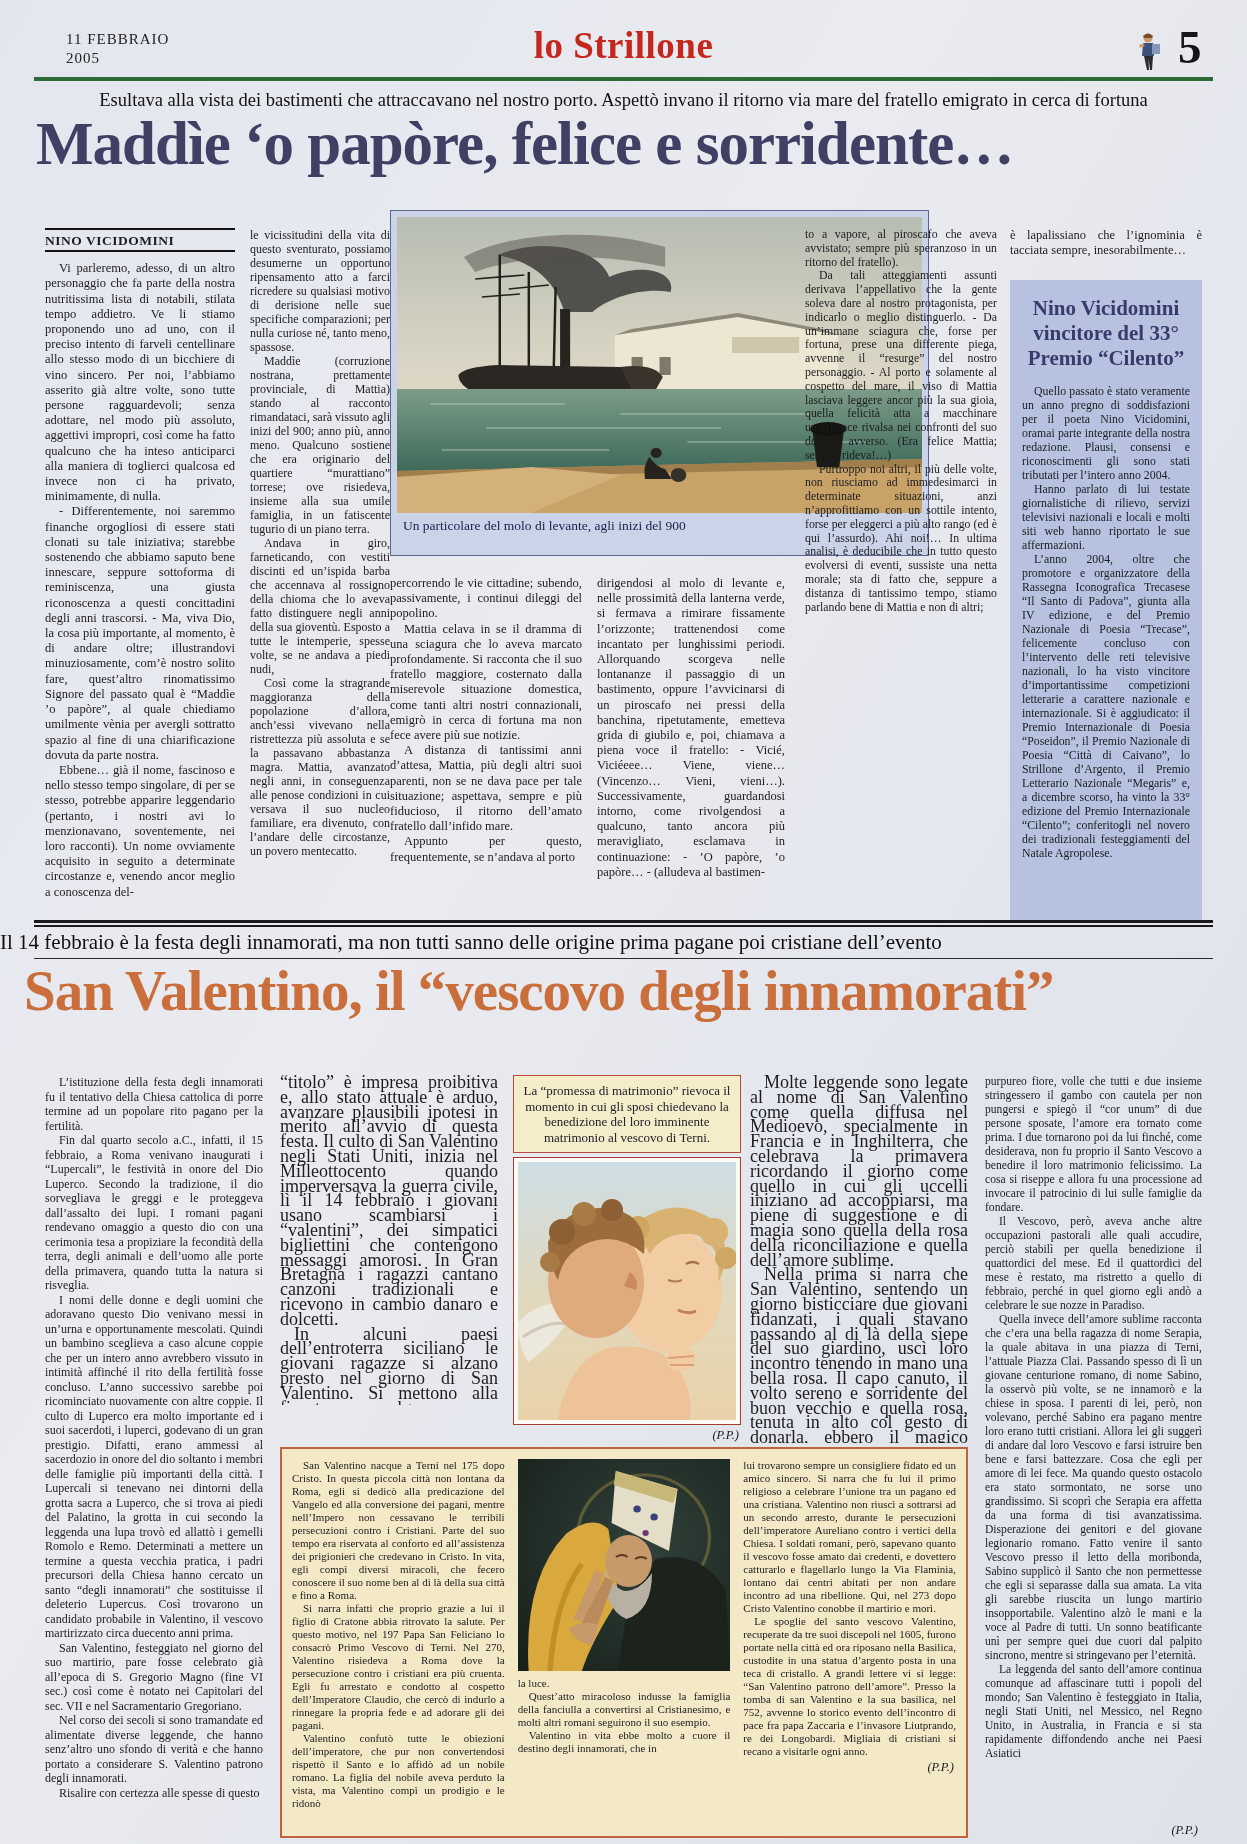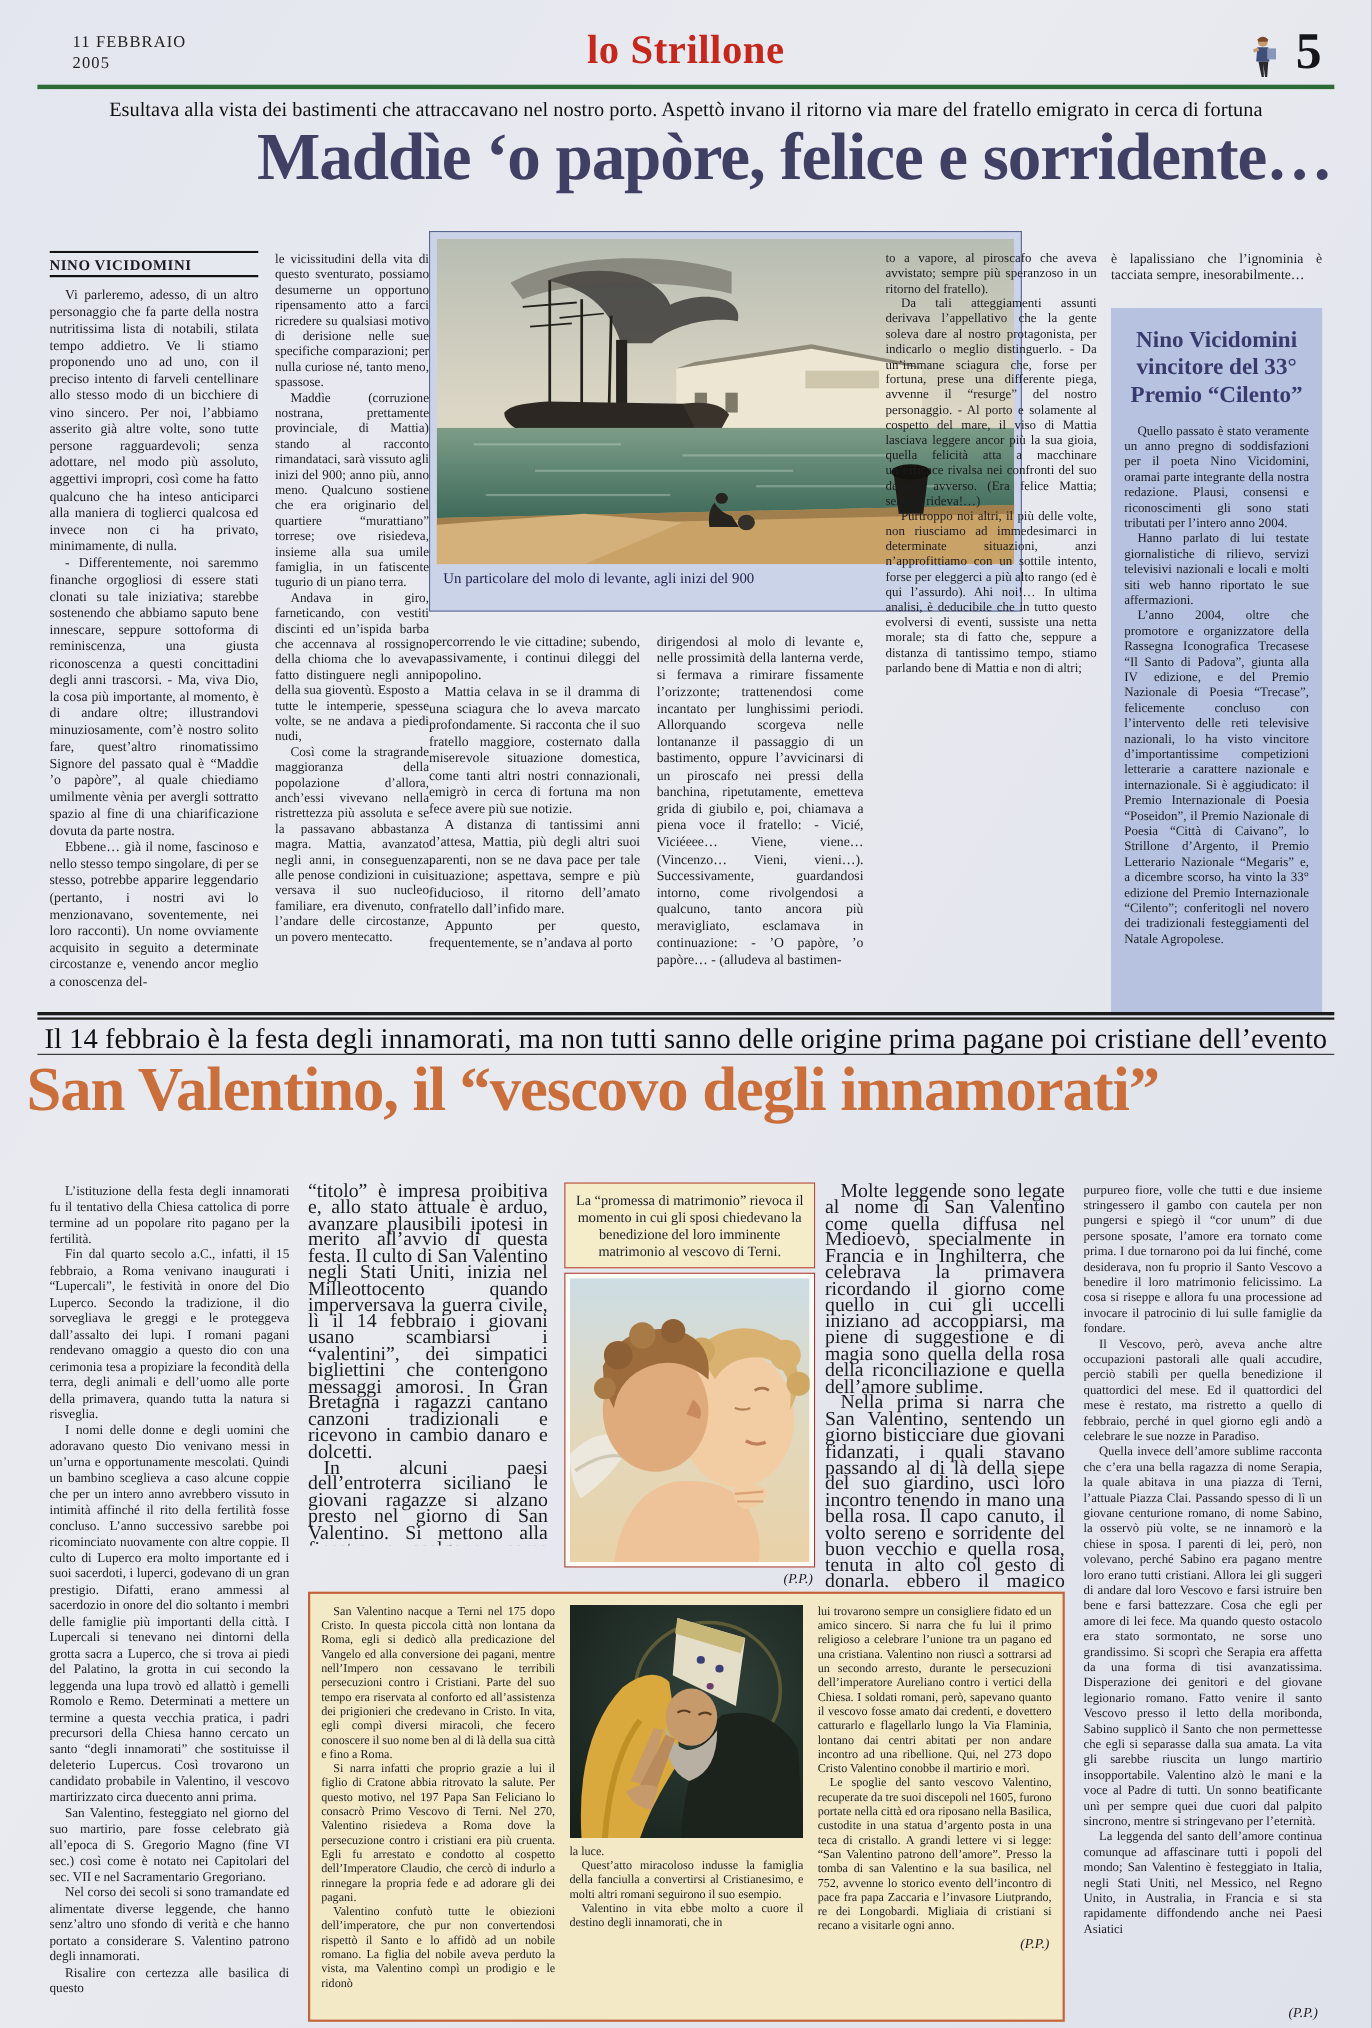"Maddìe ‘o papòre, felice e" .headline1 { text-align: right -> left }
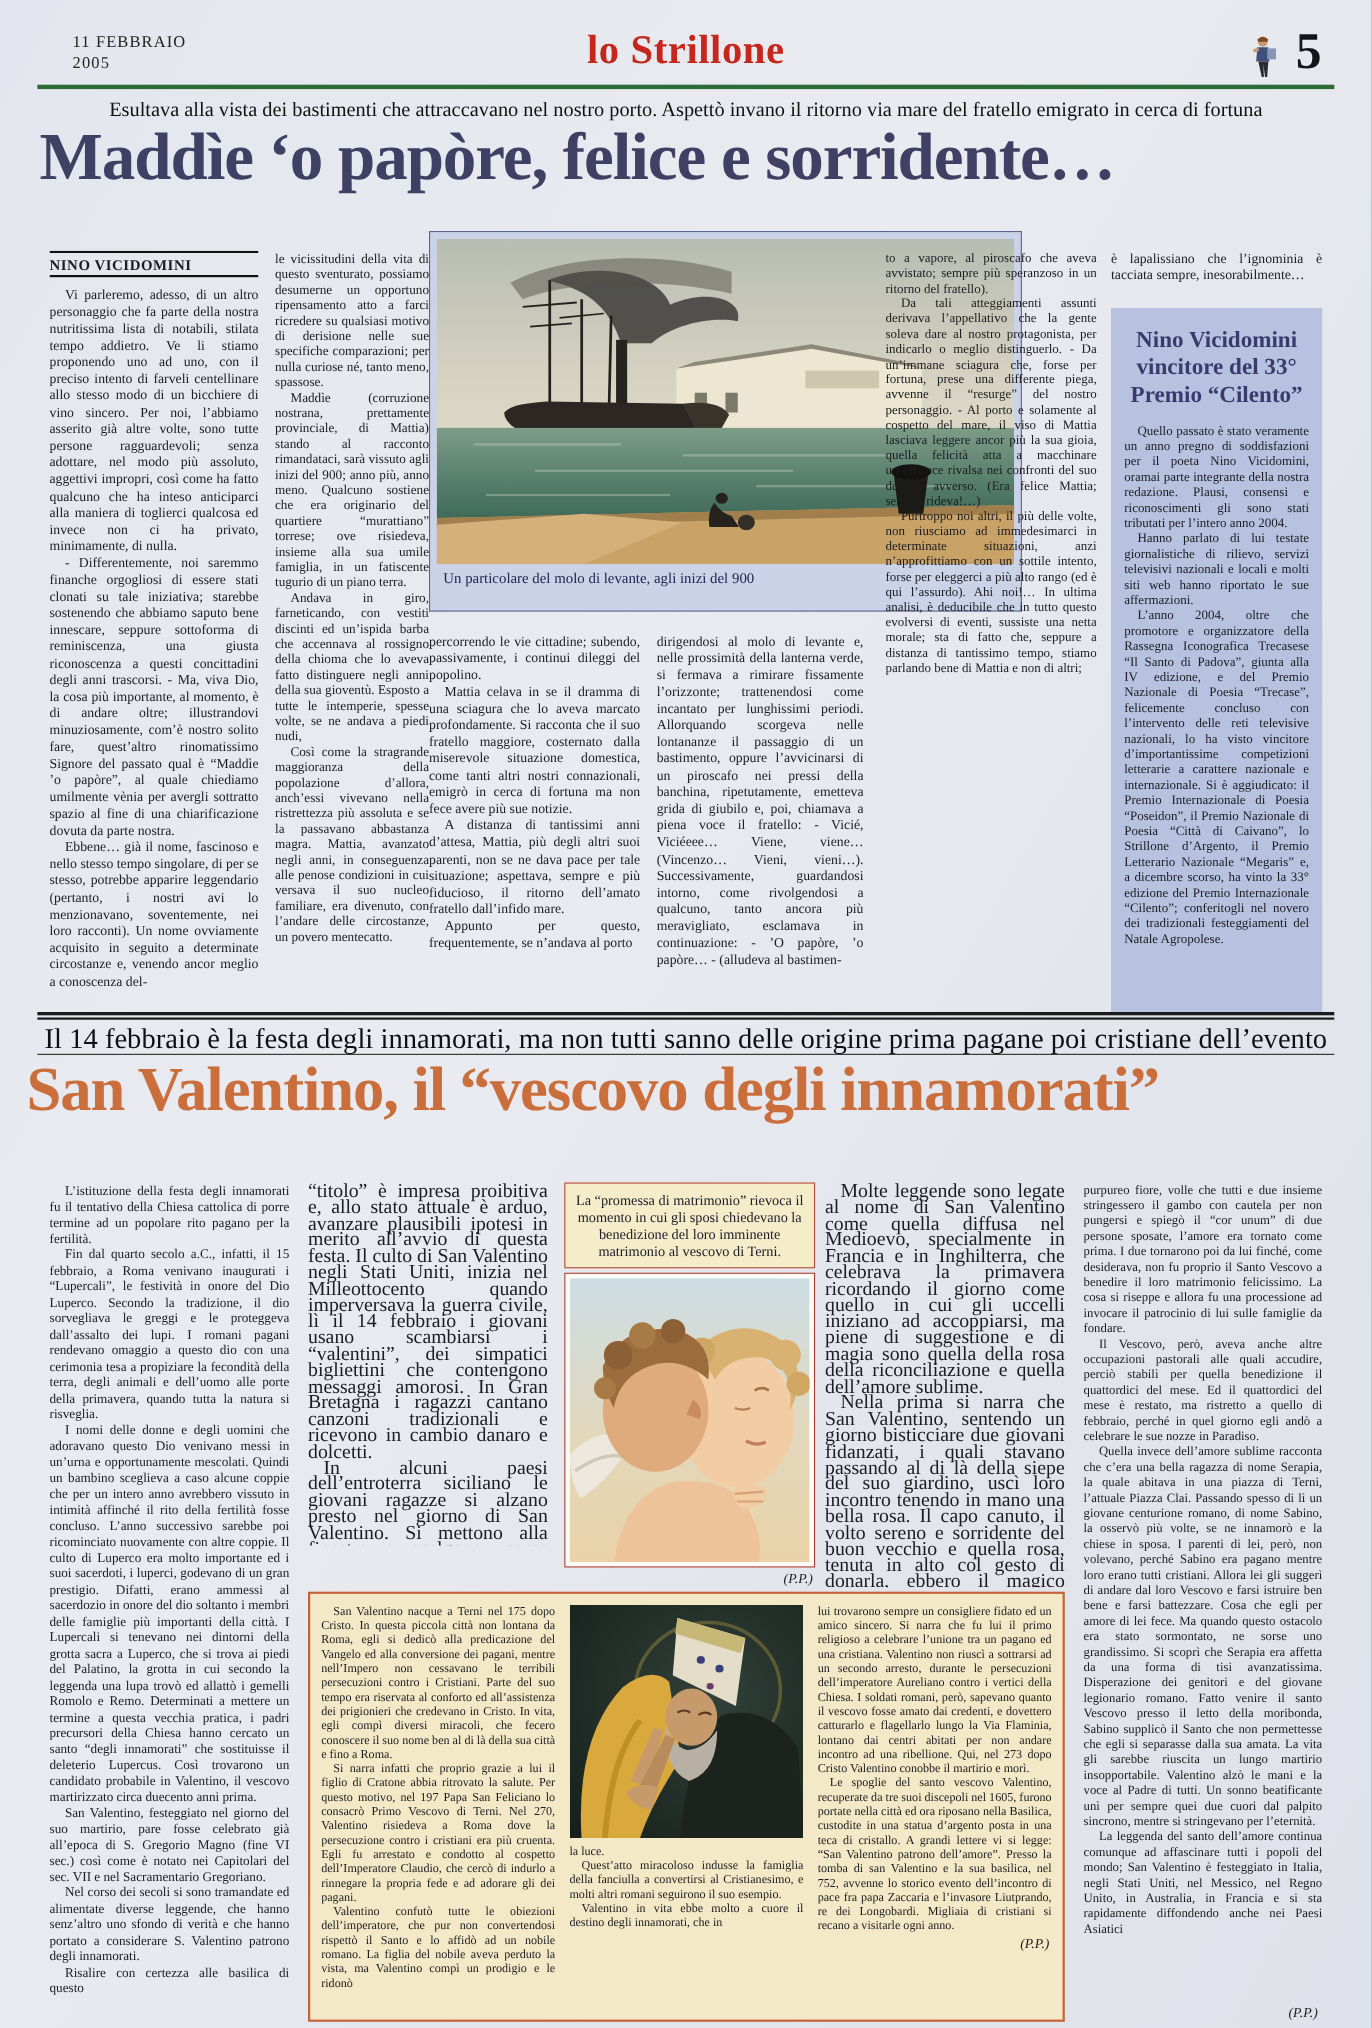"Il 14 febbraio è la" .strap { font-size: 26px -> 21px; text-align: center -> none }
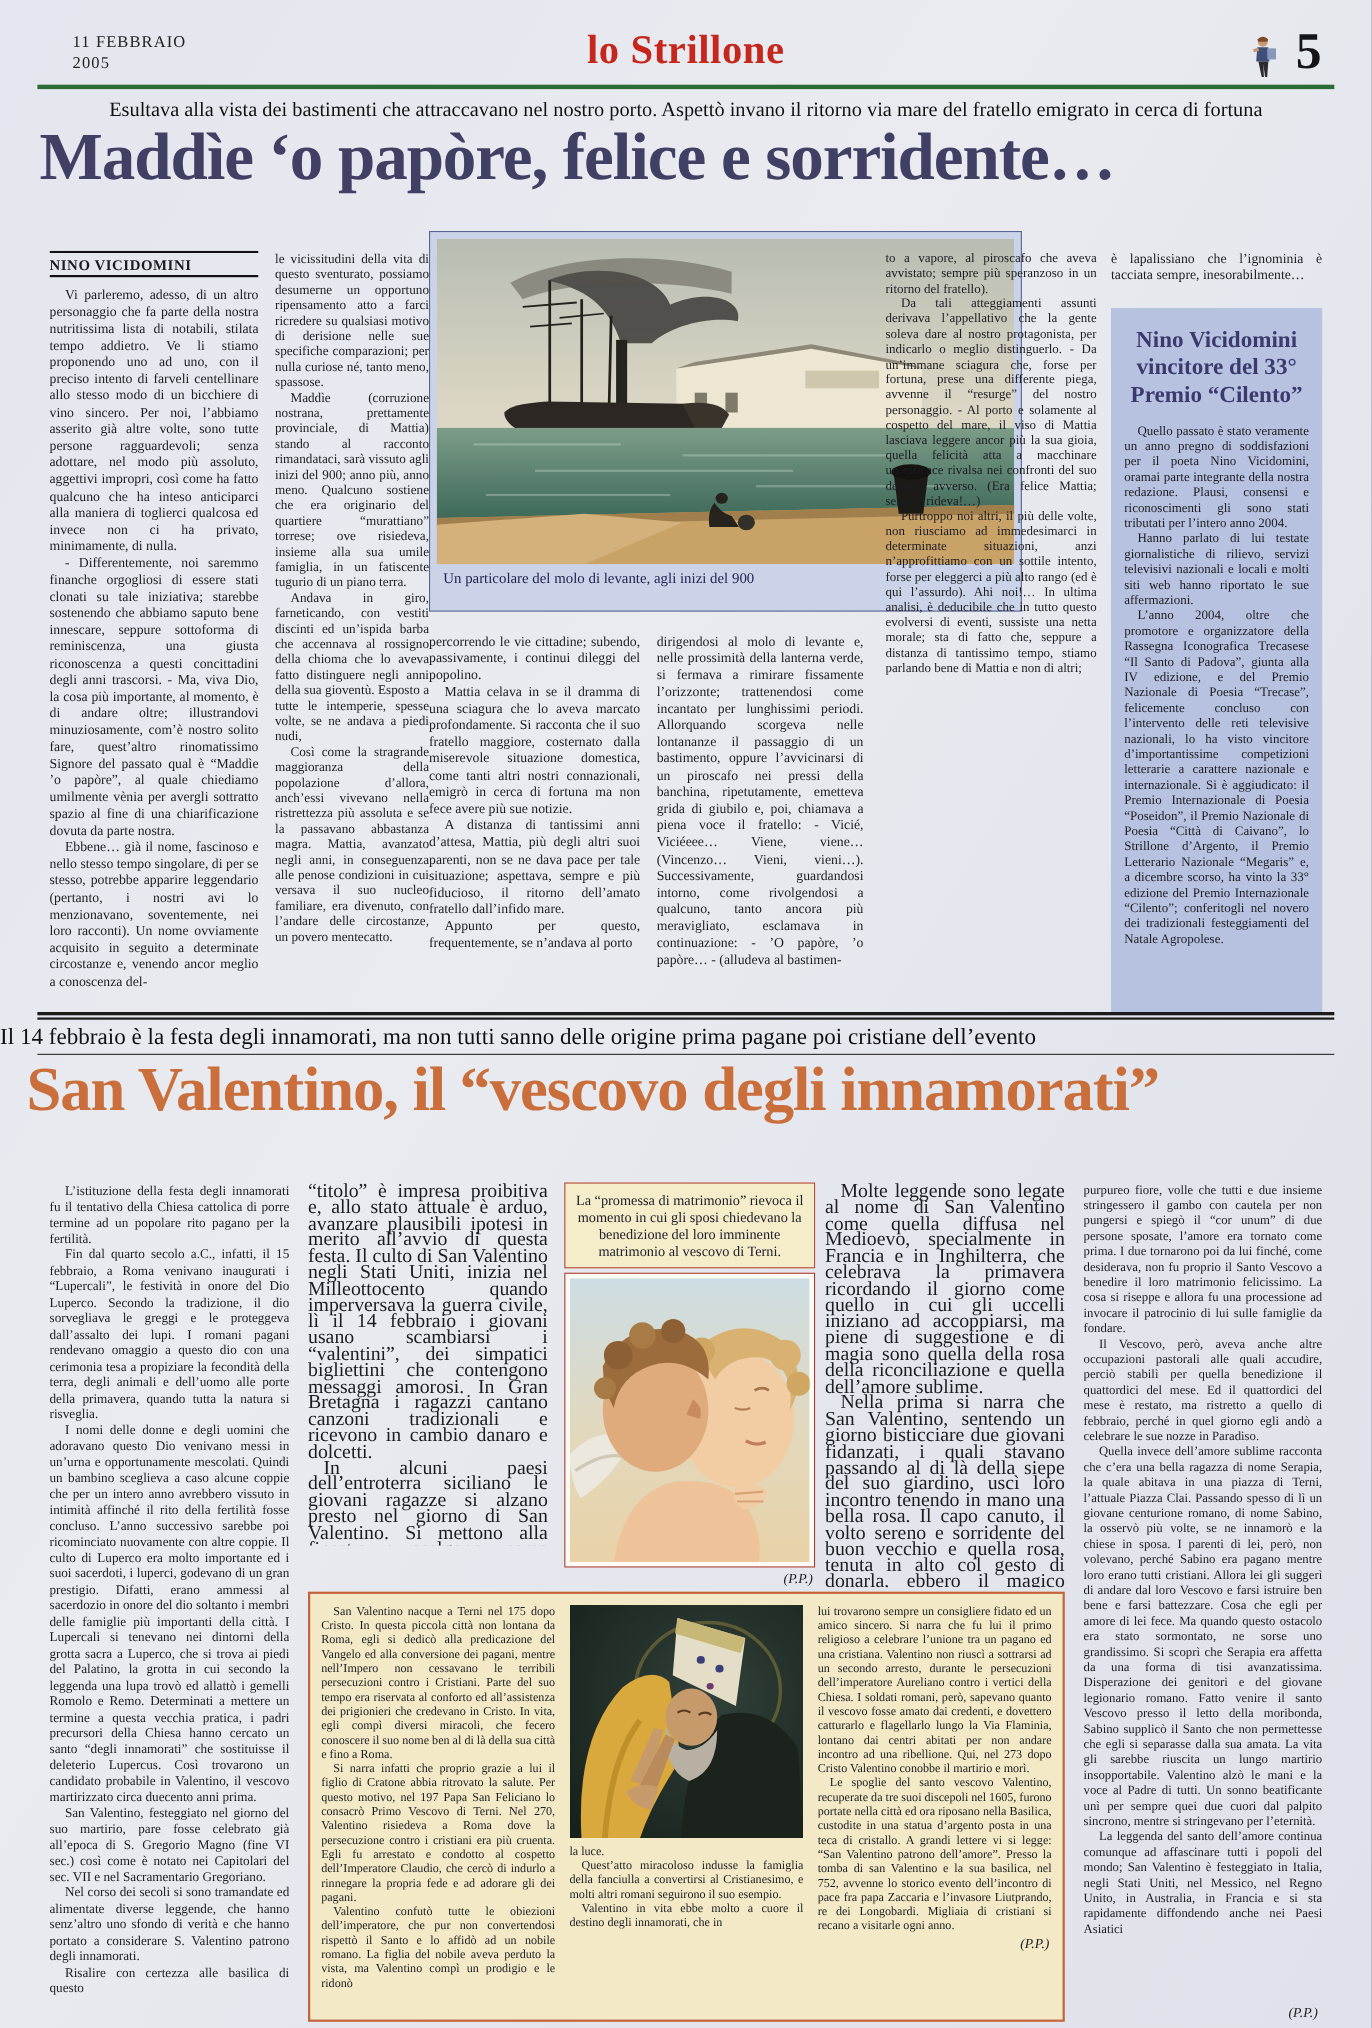"Risalire con certezza alle basilica" p { text: basilica -> spesse }
